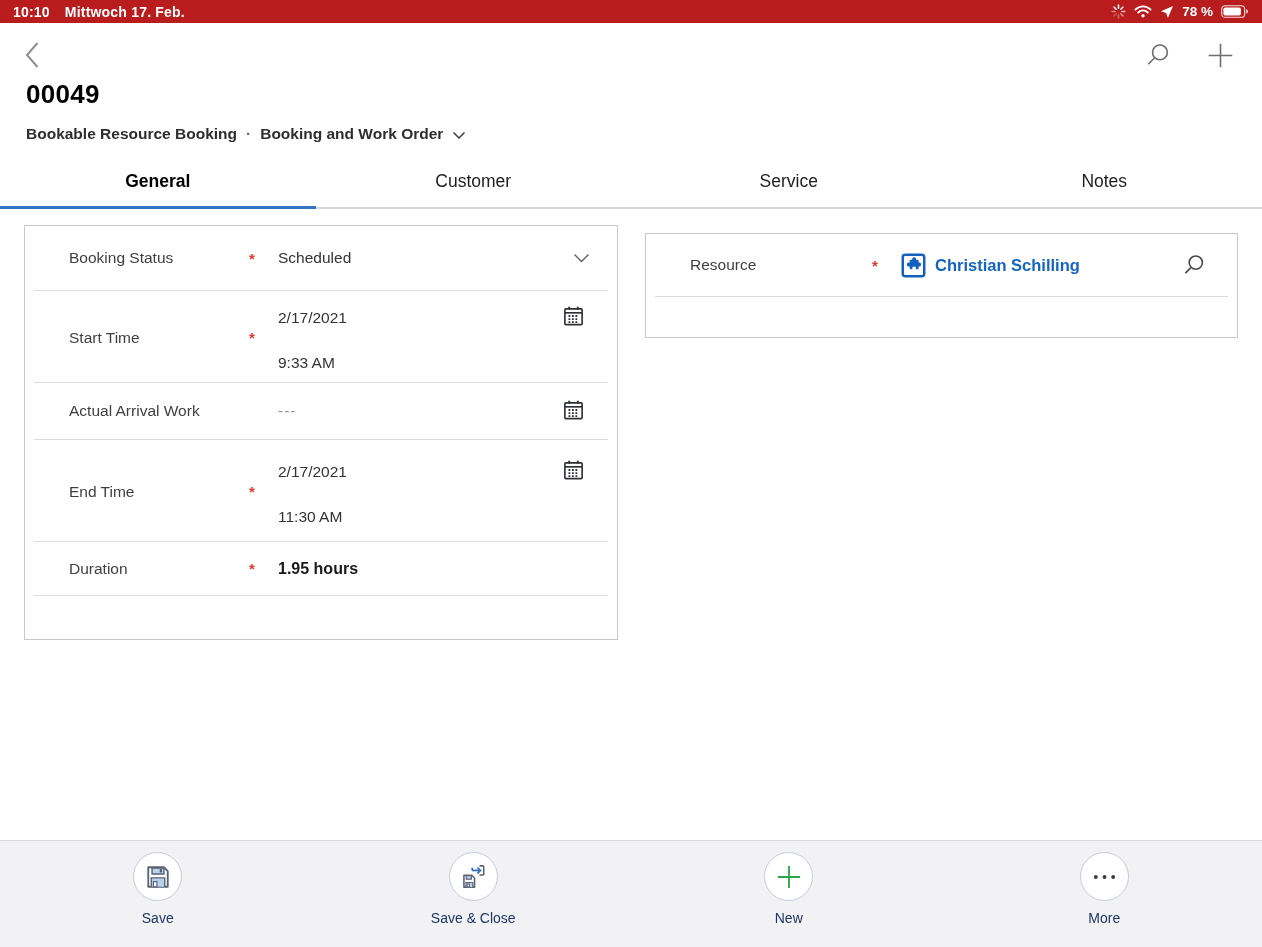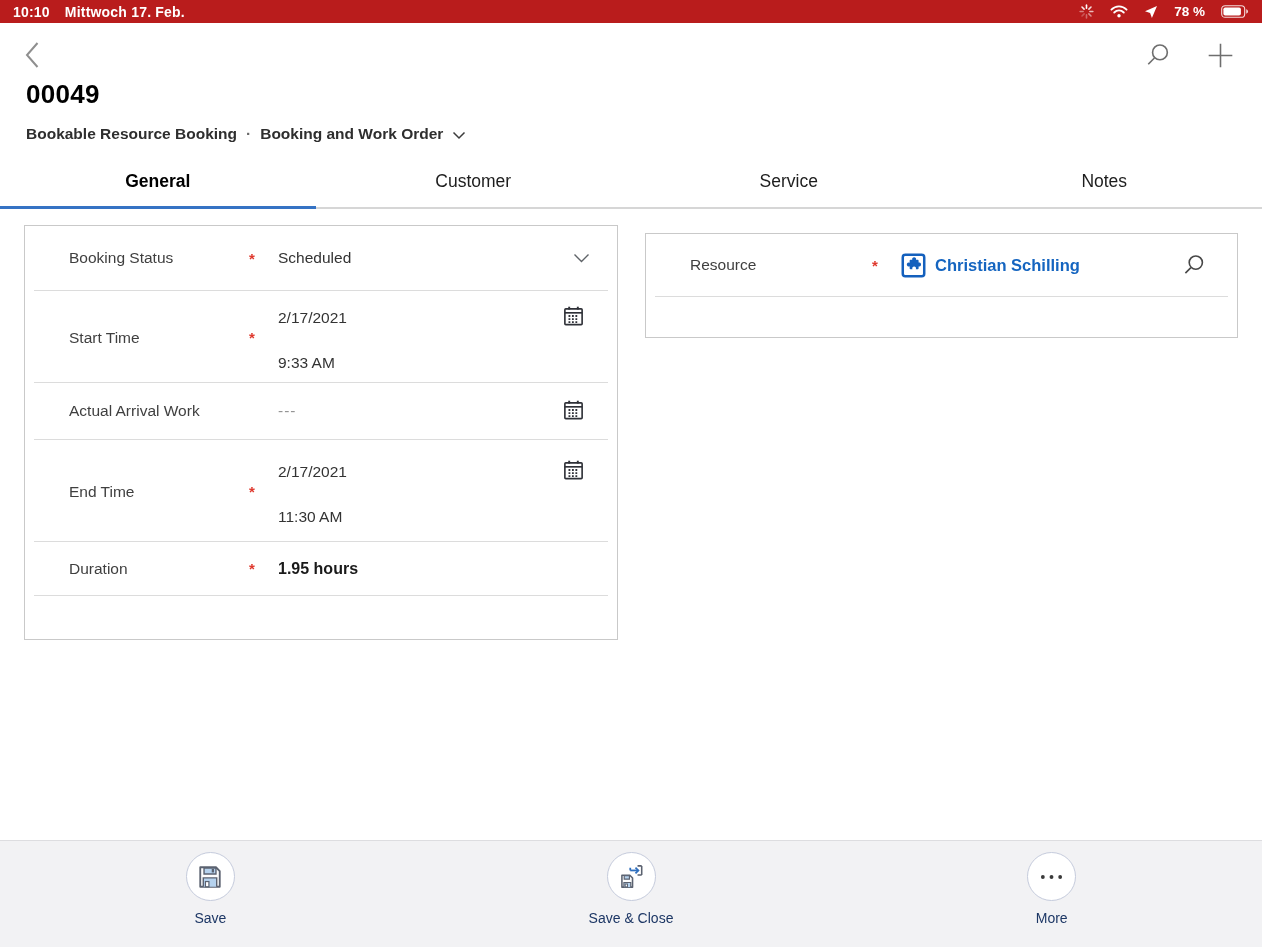"78 %" .sb-right { gap: 16px -> 8px }
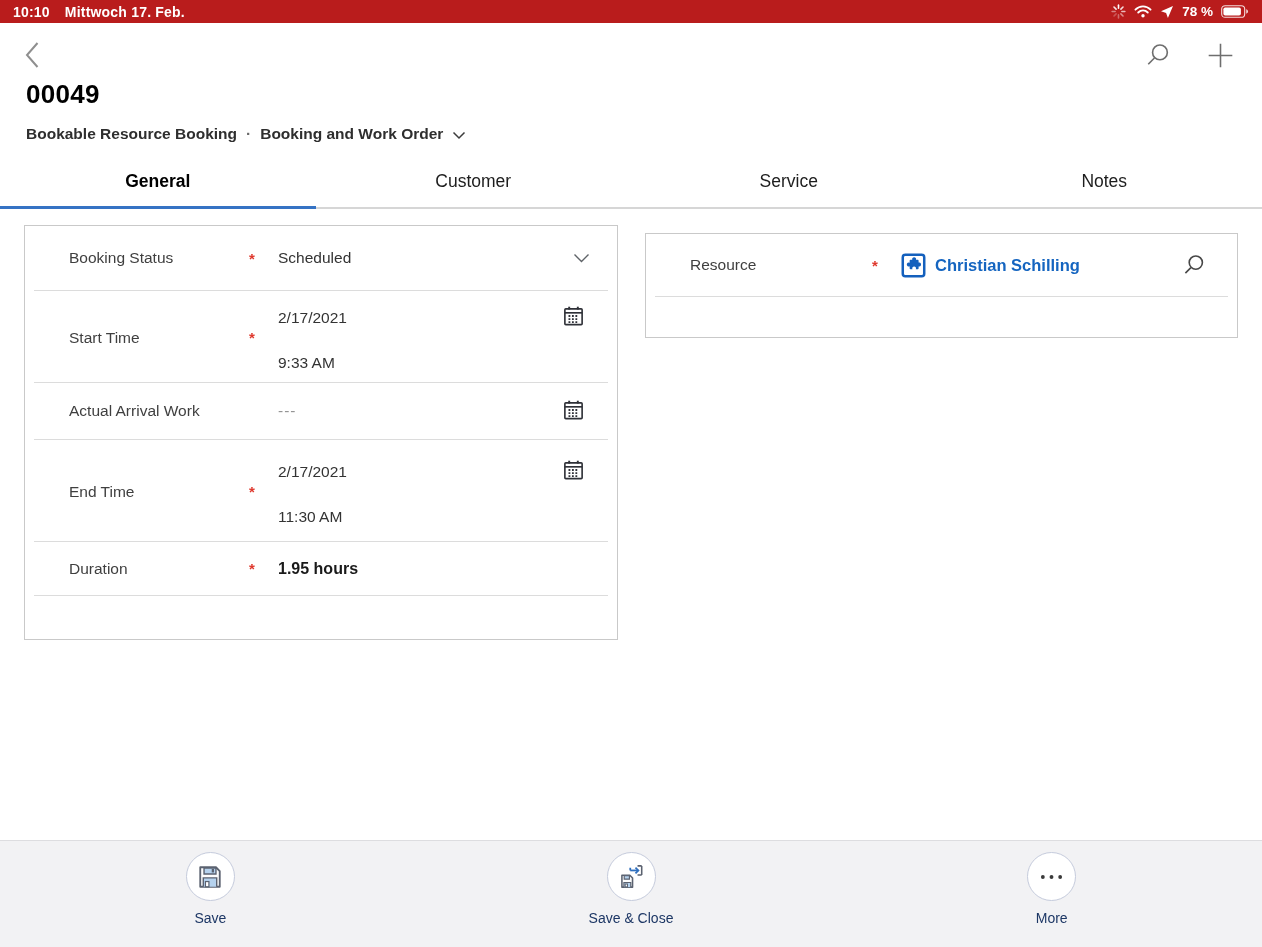"New" div.tbtn { html: none -> <div> <span> <svg> <path></path> </svg> </span> <span>New</span> </div> }
